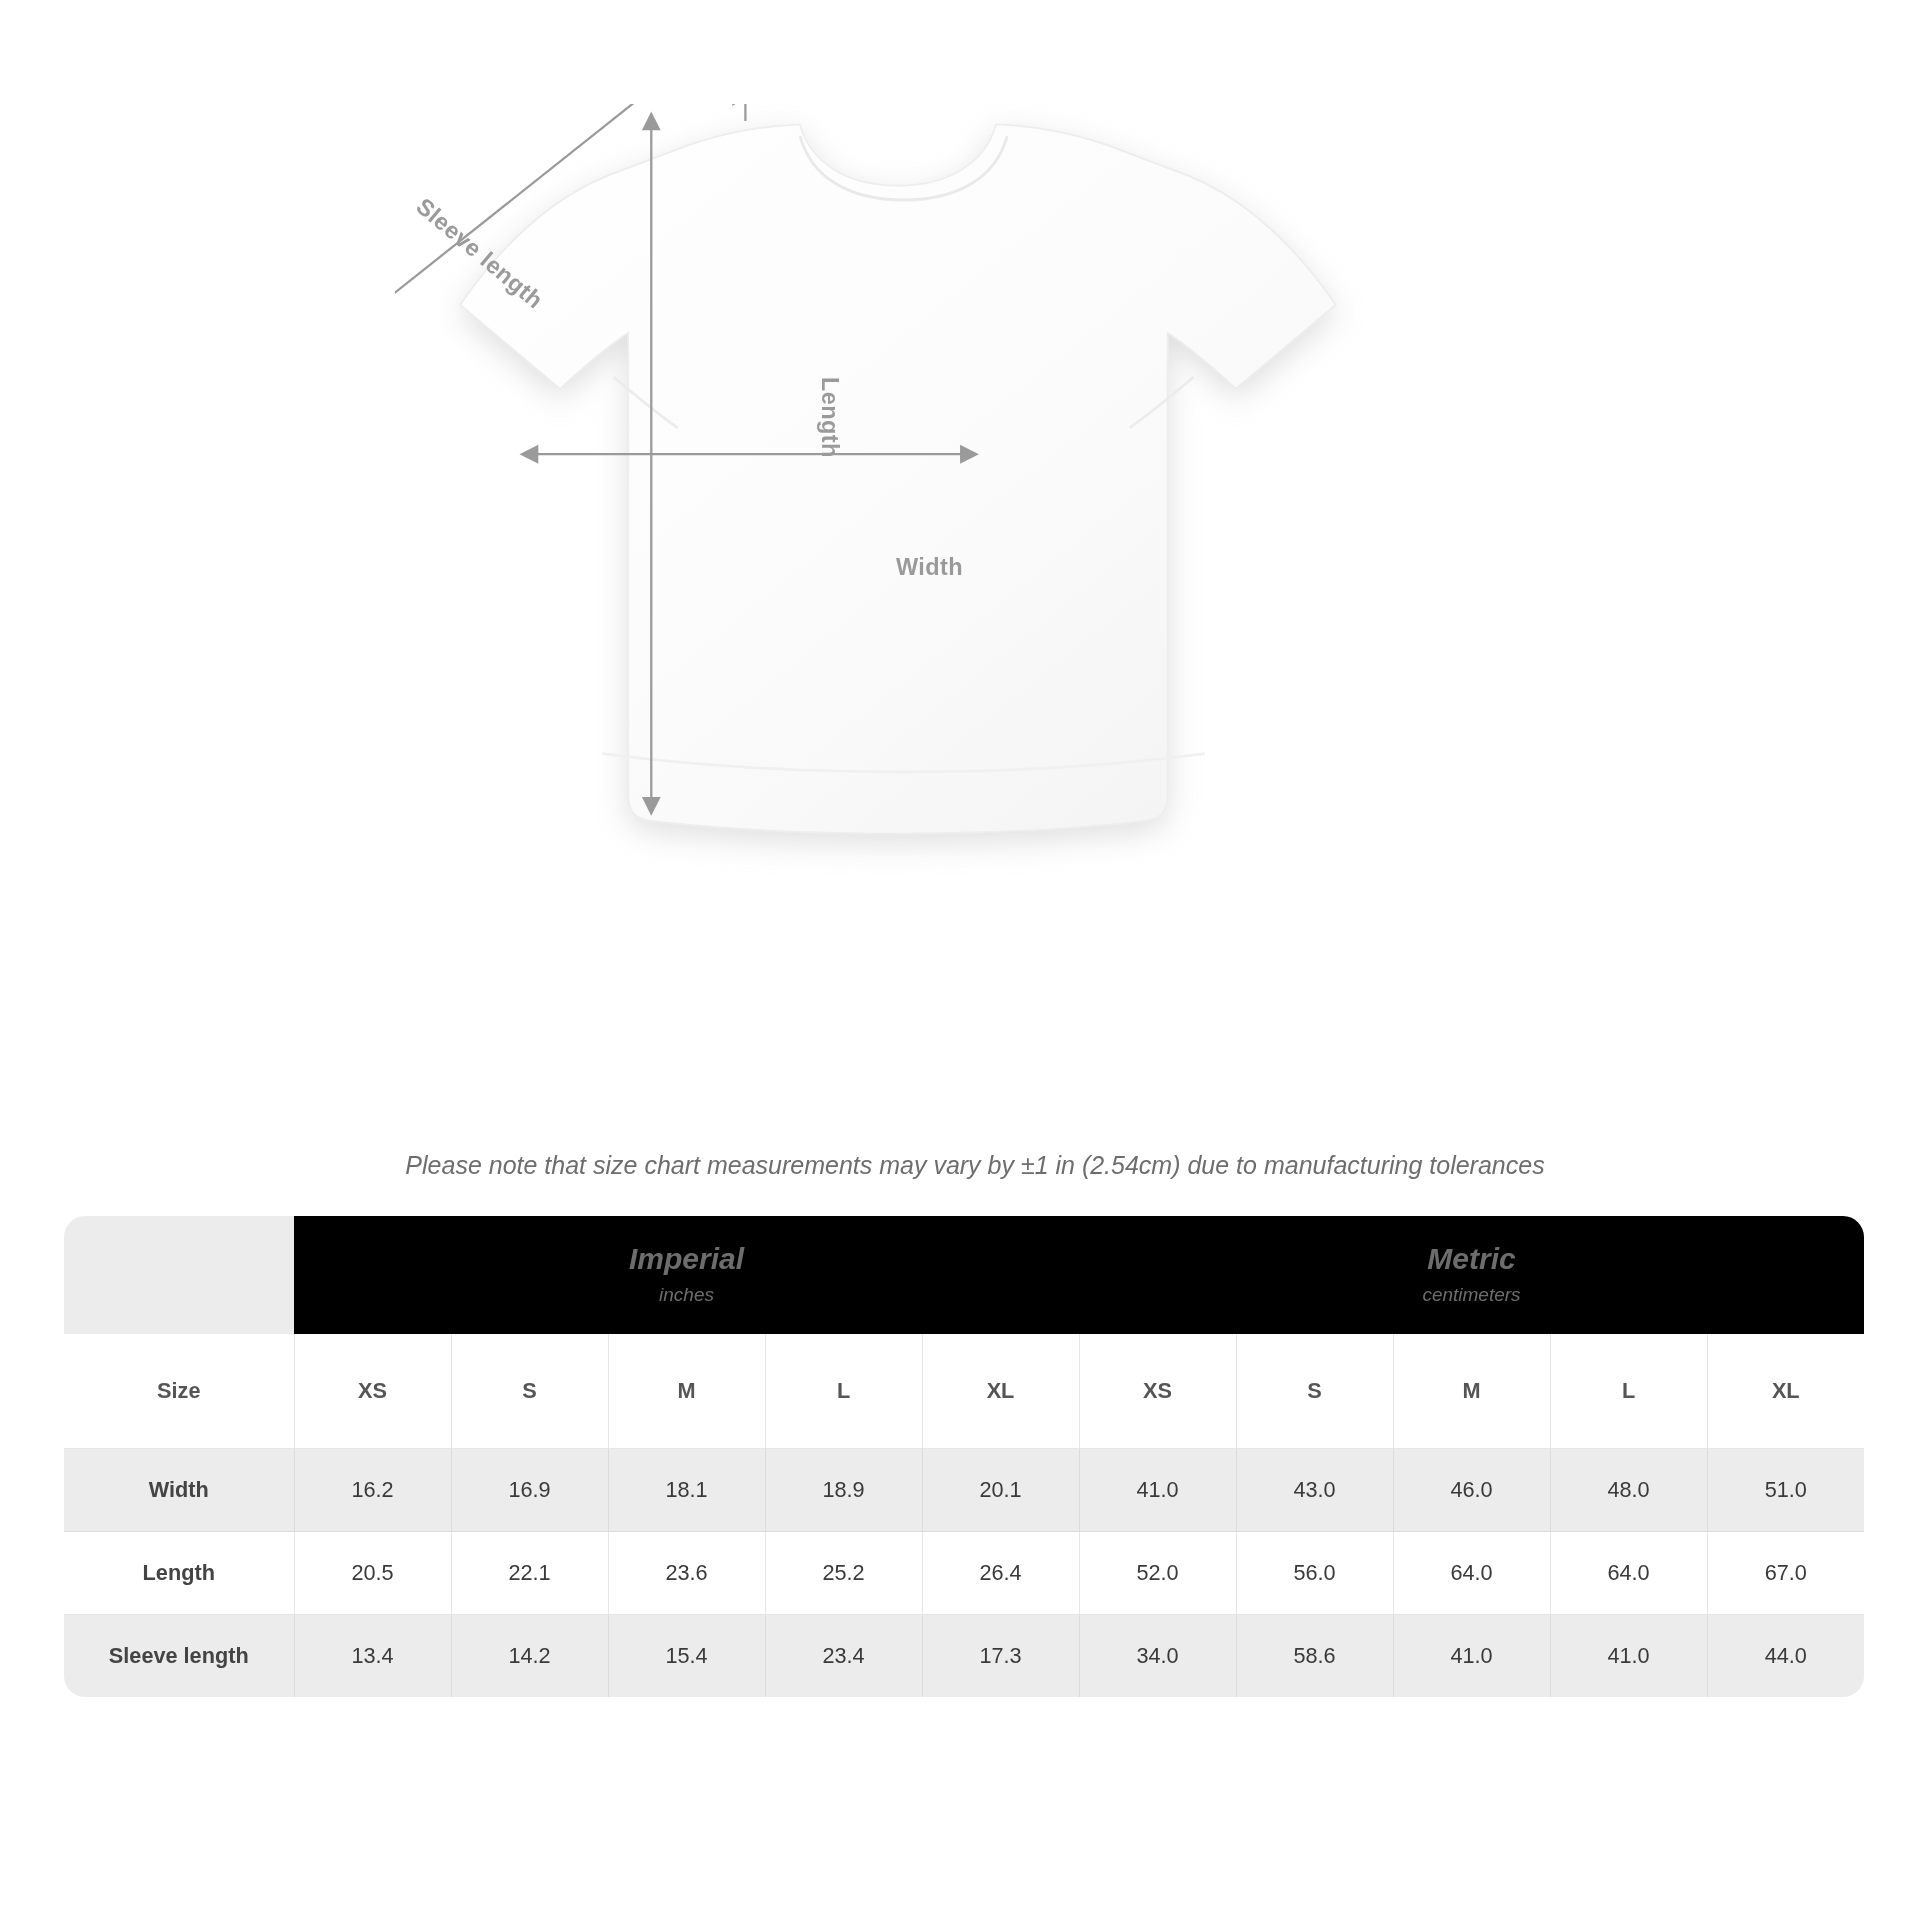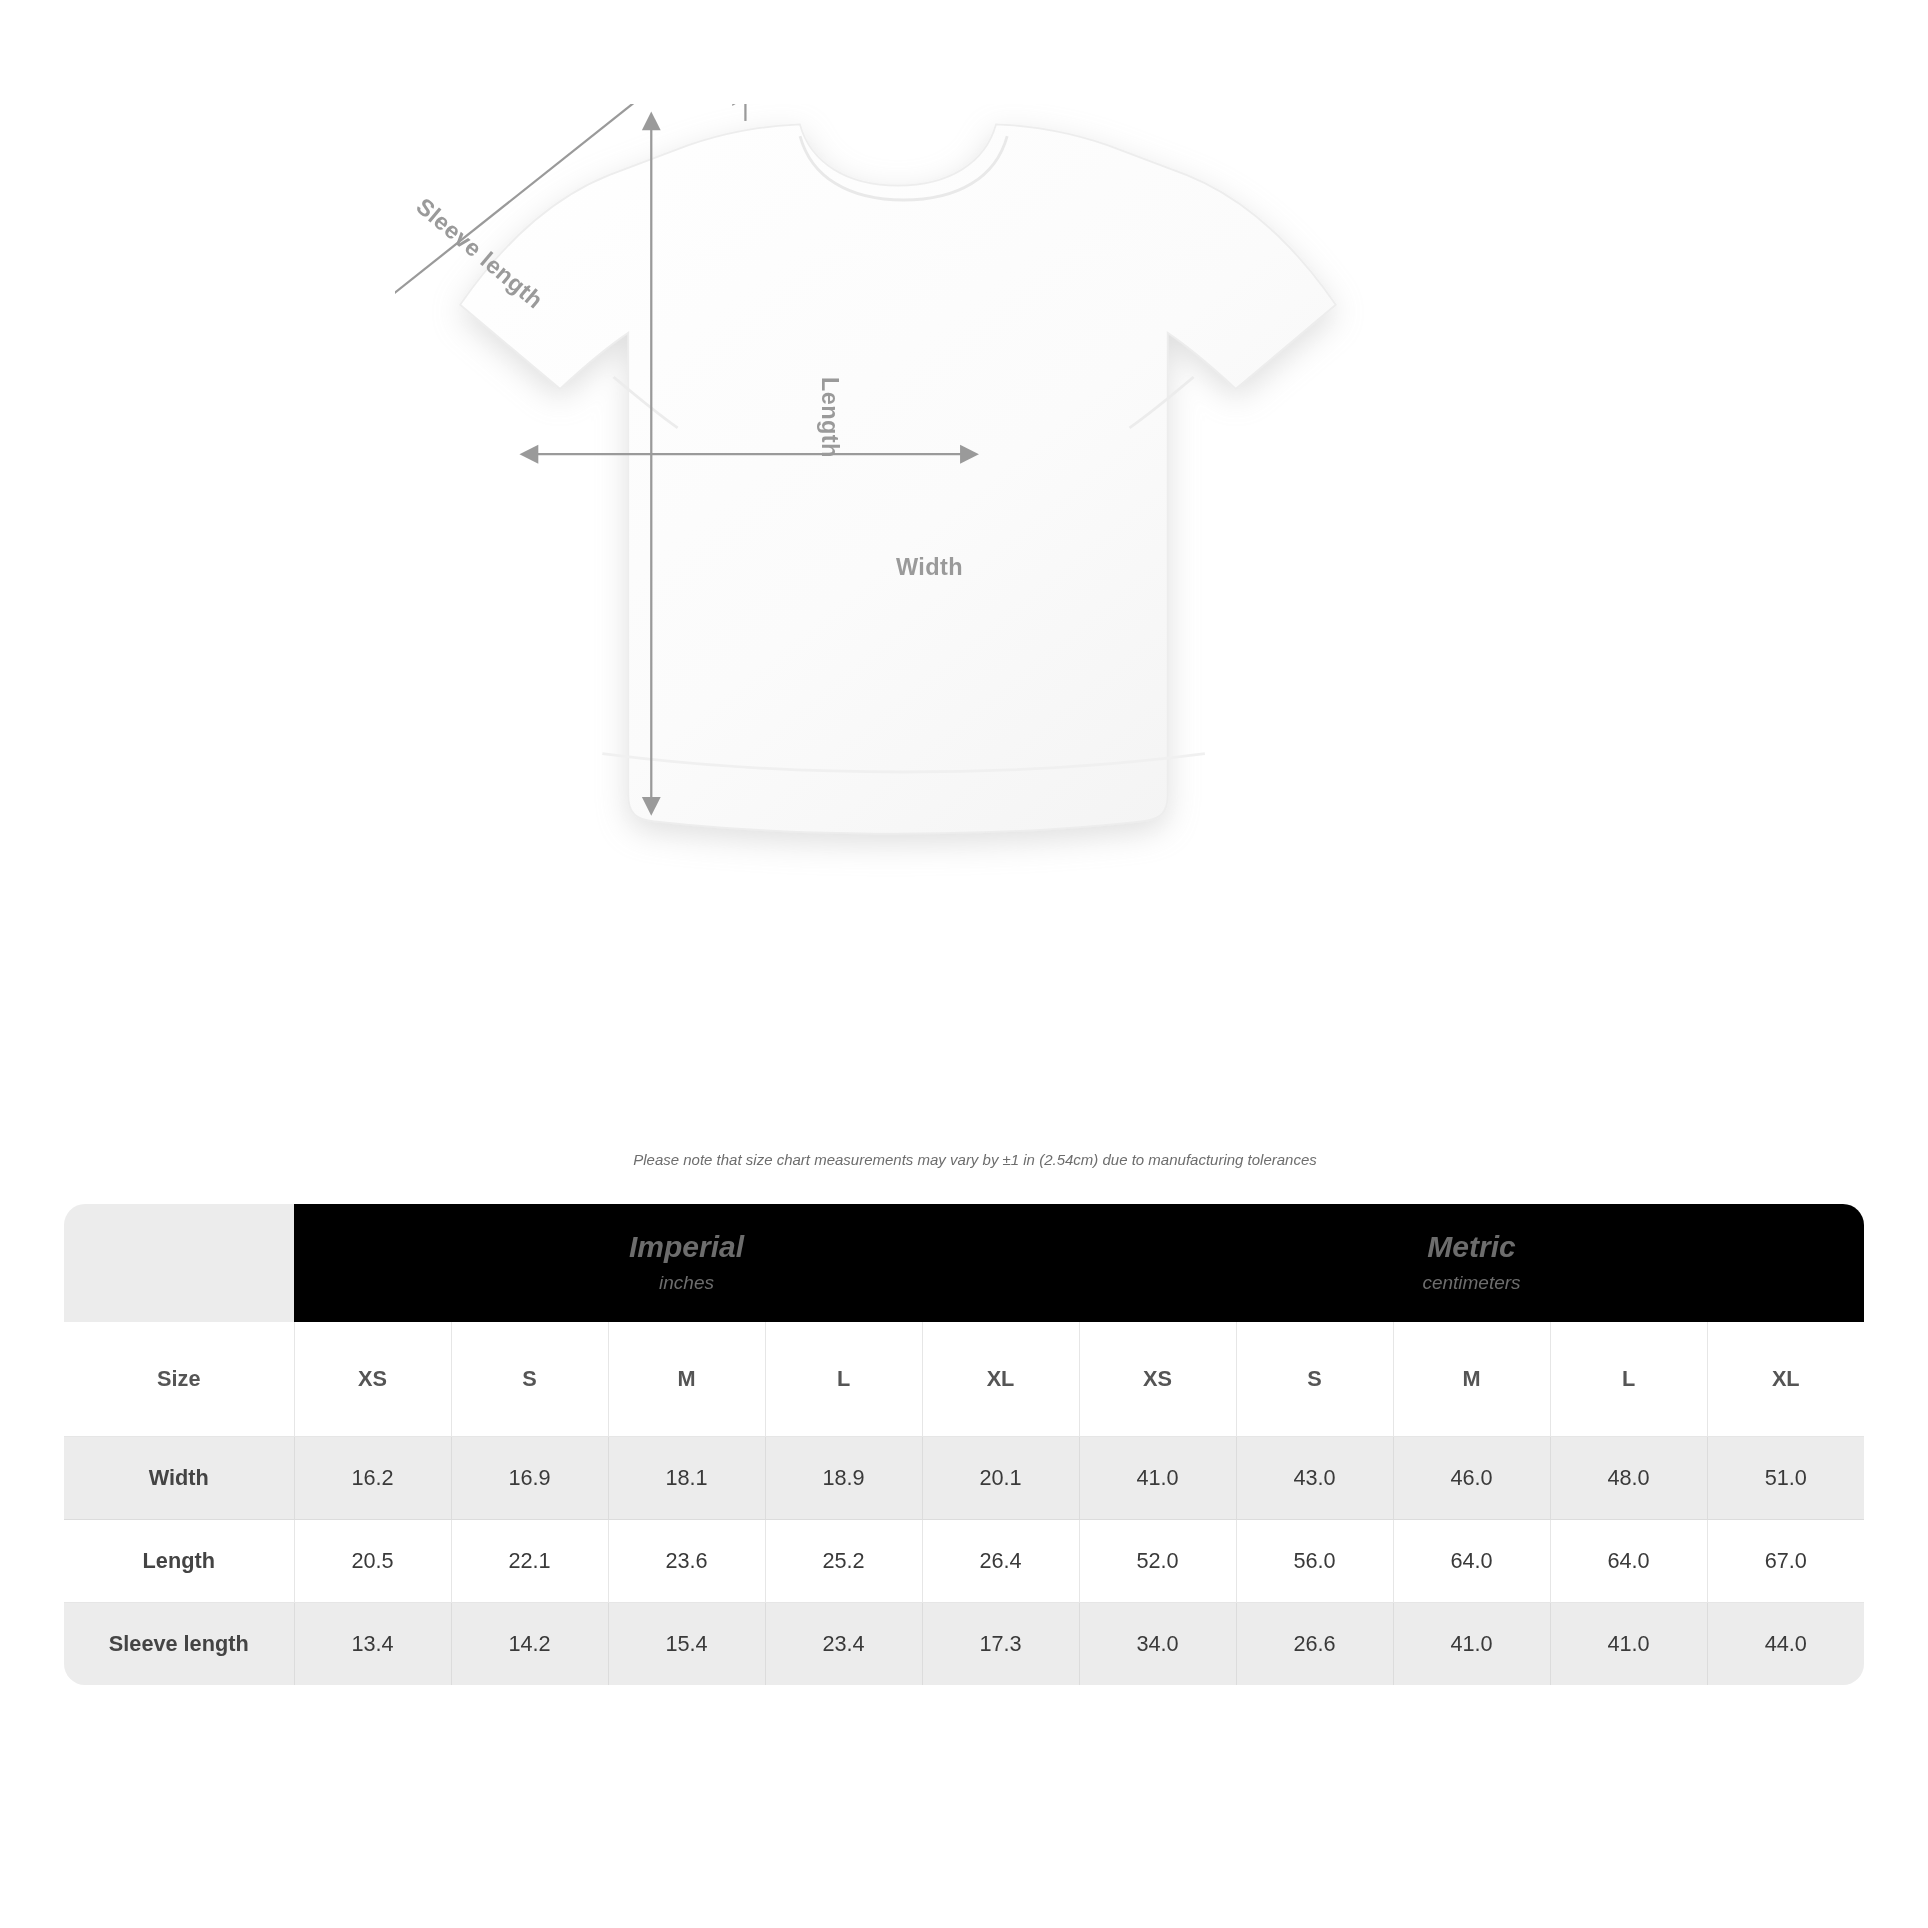"Please note that size chart" .subtitle { font-size: 15px -> 25px }
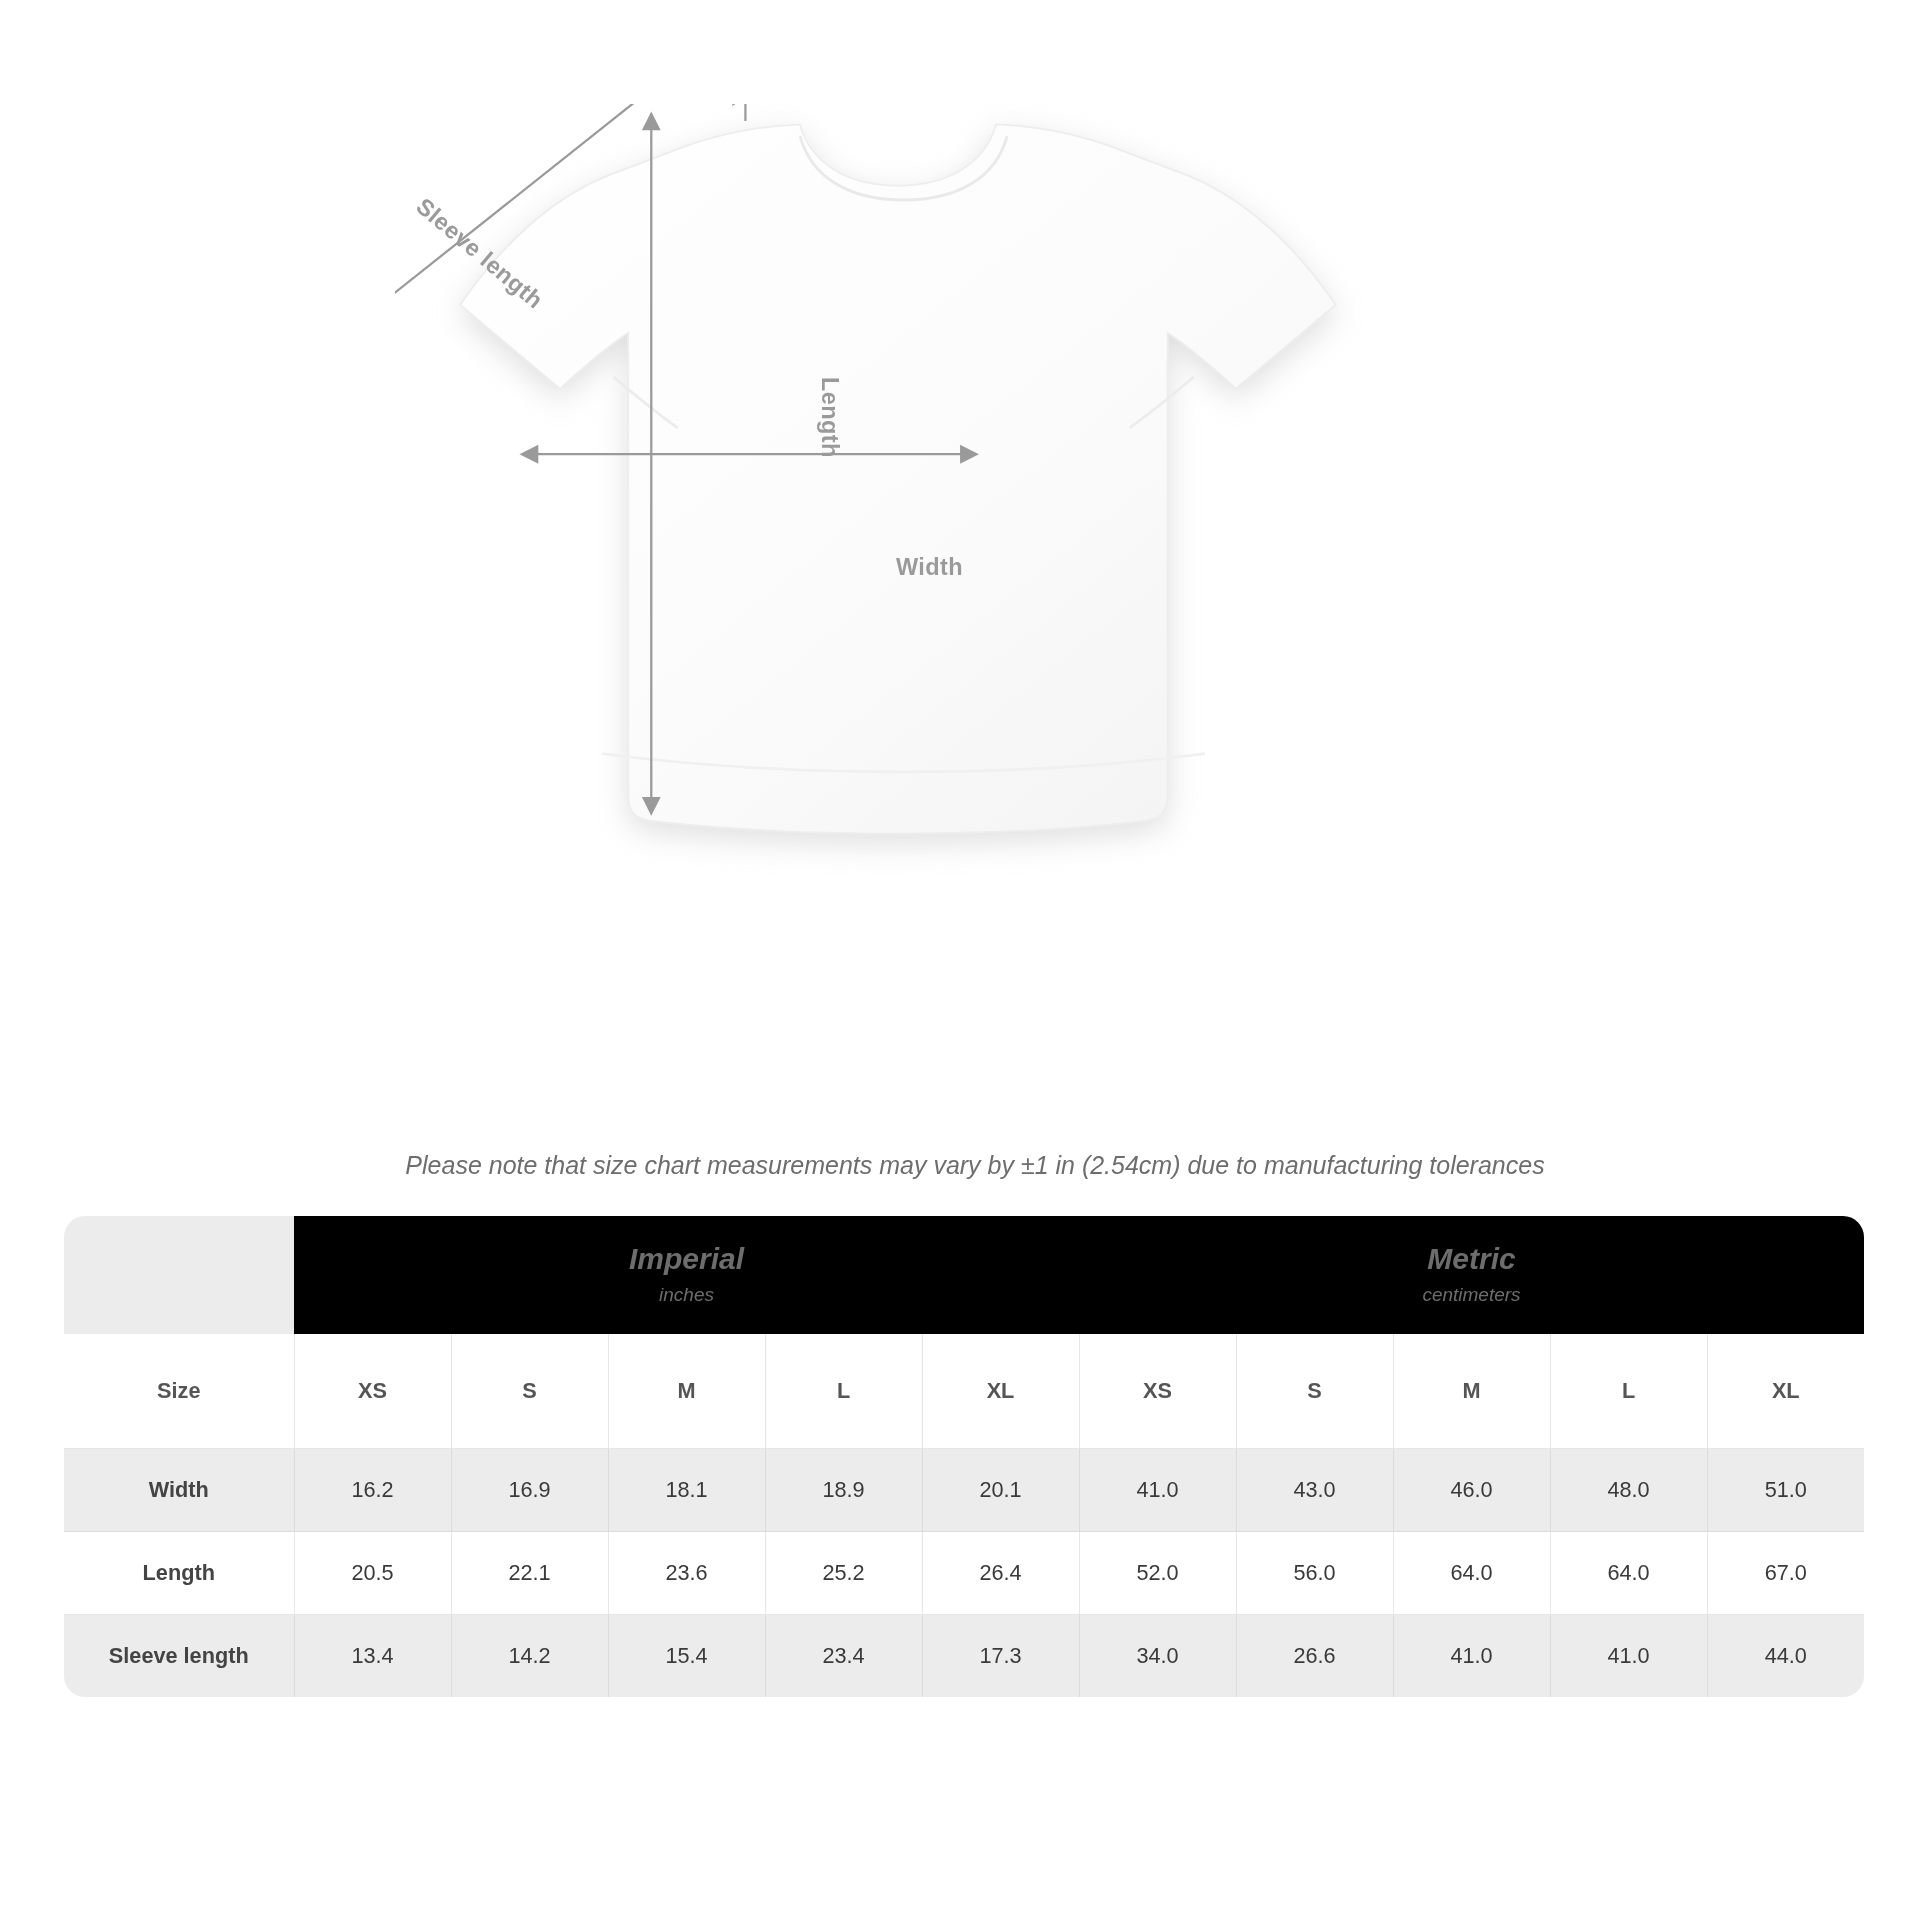"26.6" td { text: 26.6 -> 58.6 }
